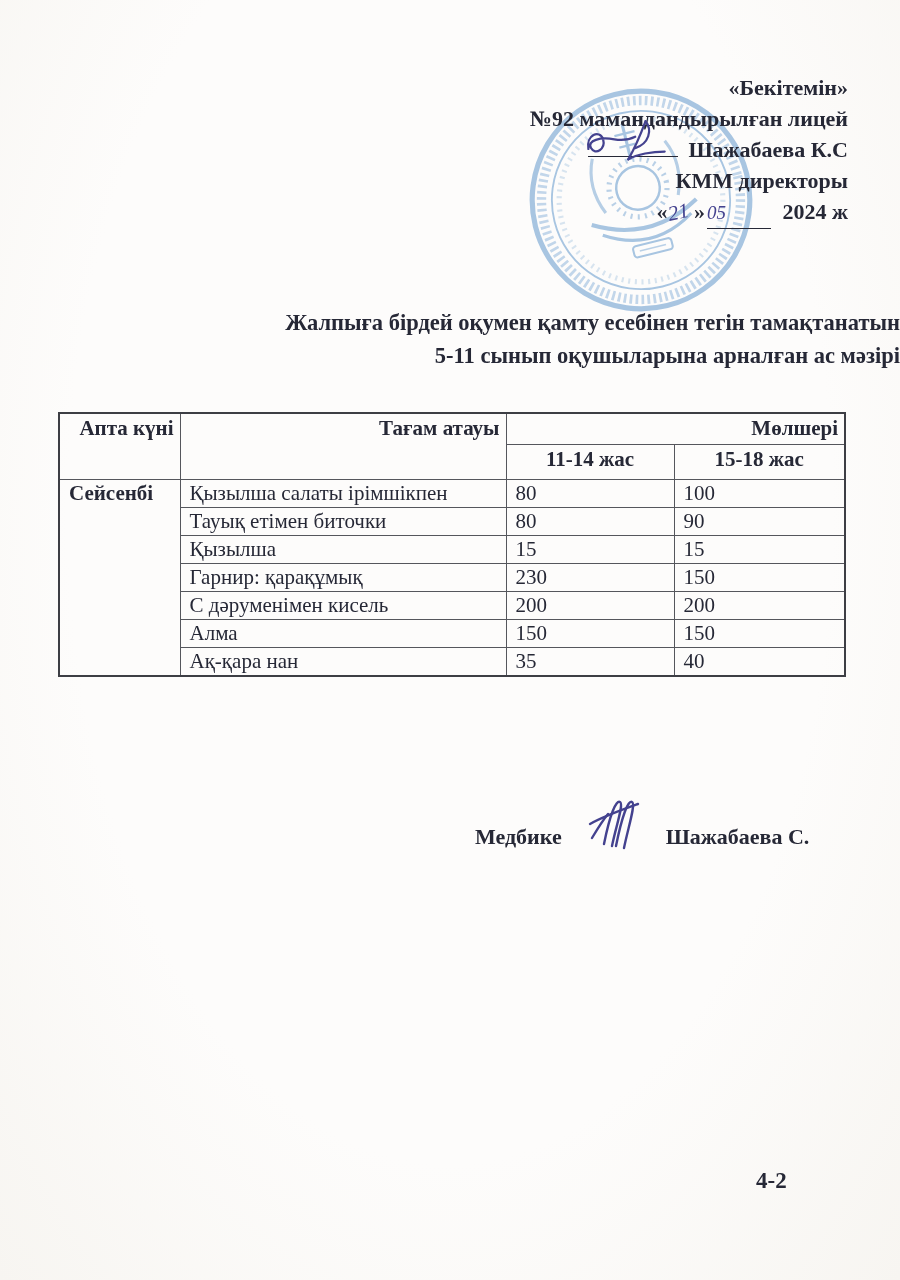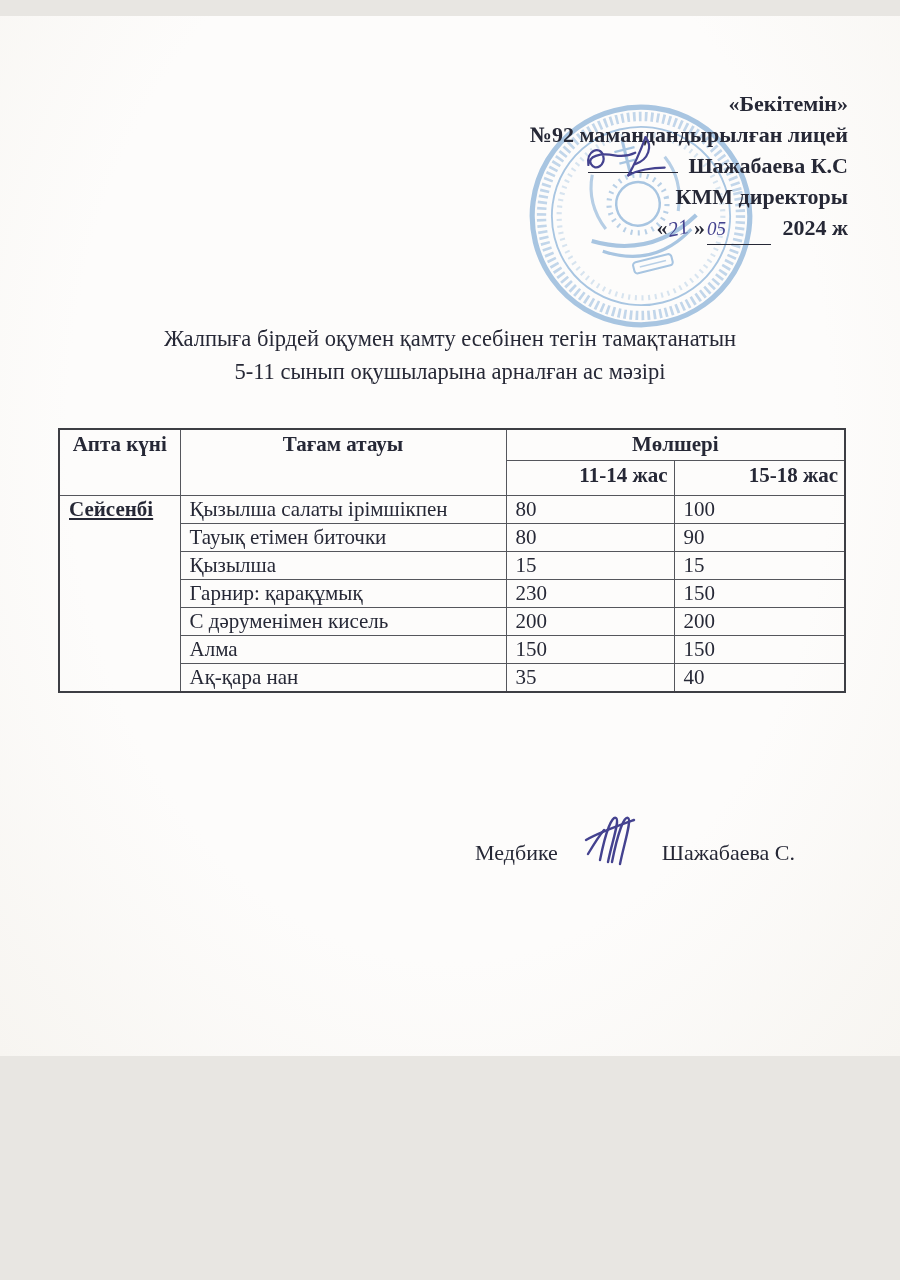"«Бекітемін»" .page { height: 1040px -> 1280px; margin: 16px auto -> 0 auto }
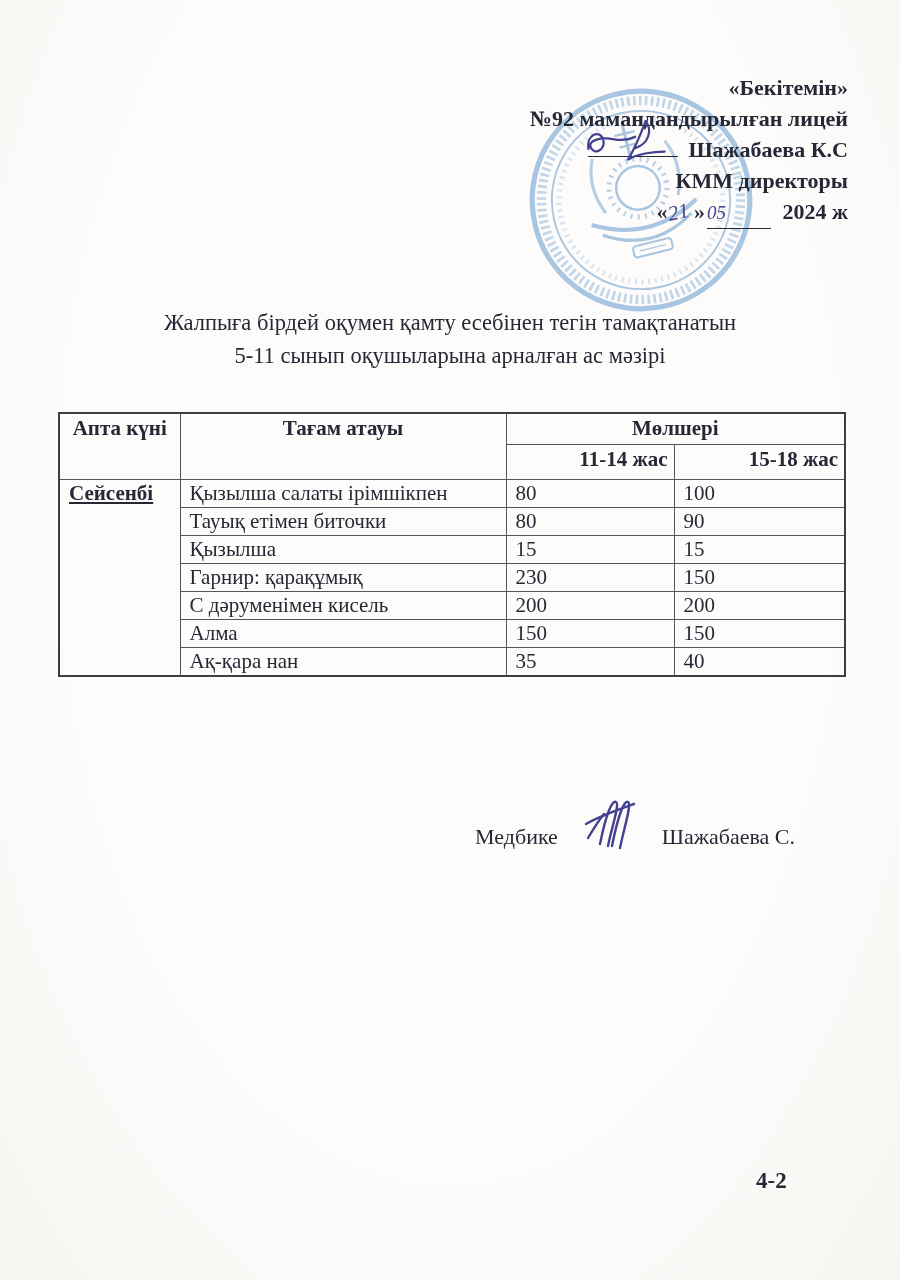"Жалпыға бірдей оқумен қамту есебінен" .doc-title { font-weight: normal -> bold; text-align: center -> right }
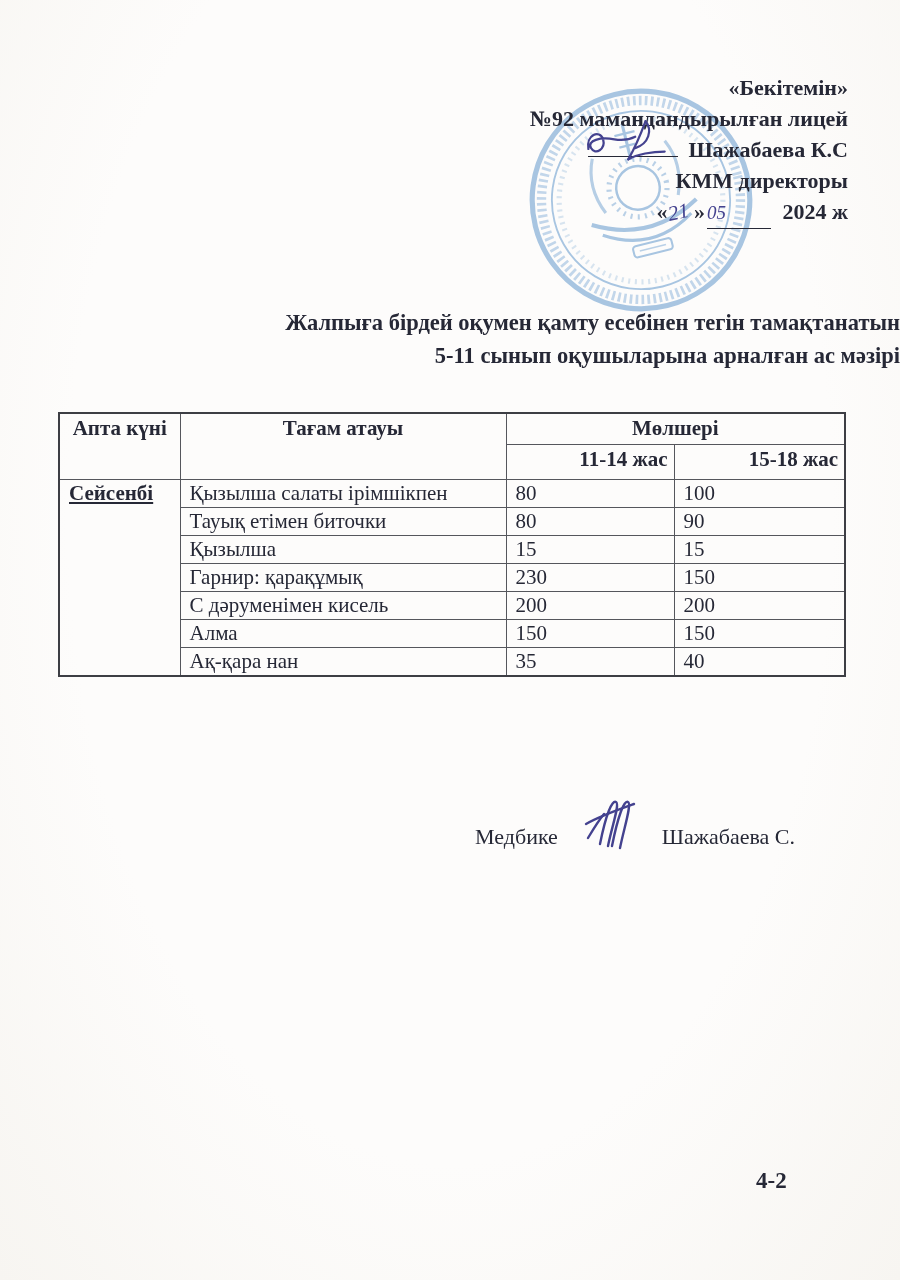"Апта күні" th.c-day,th.c-dish,th.c-portion { text-align: center -> right }
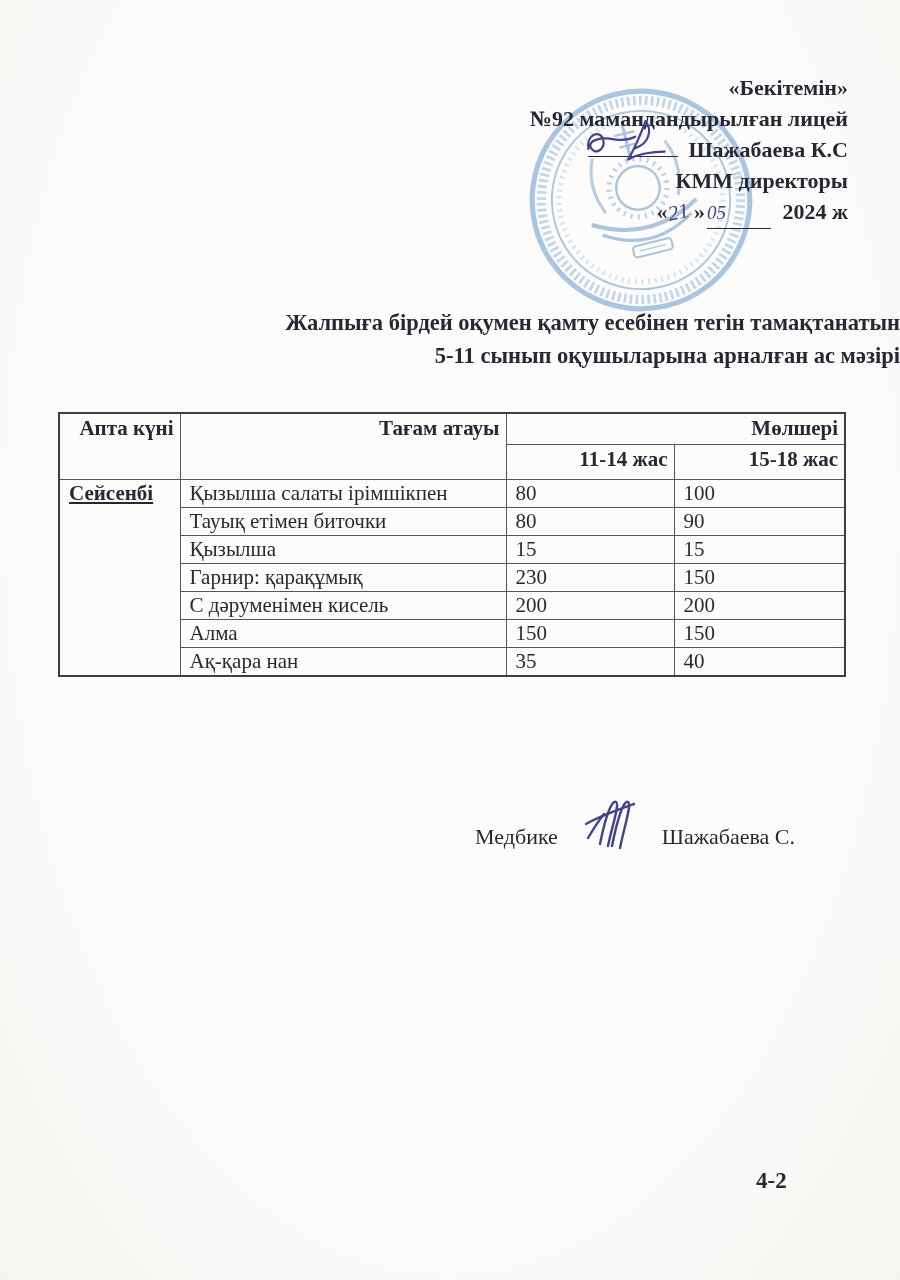"11-14 жас" th.c-age { text-align: right -> center }
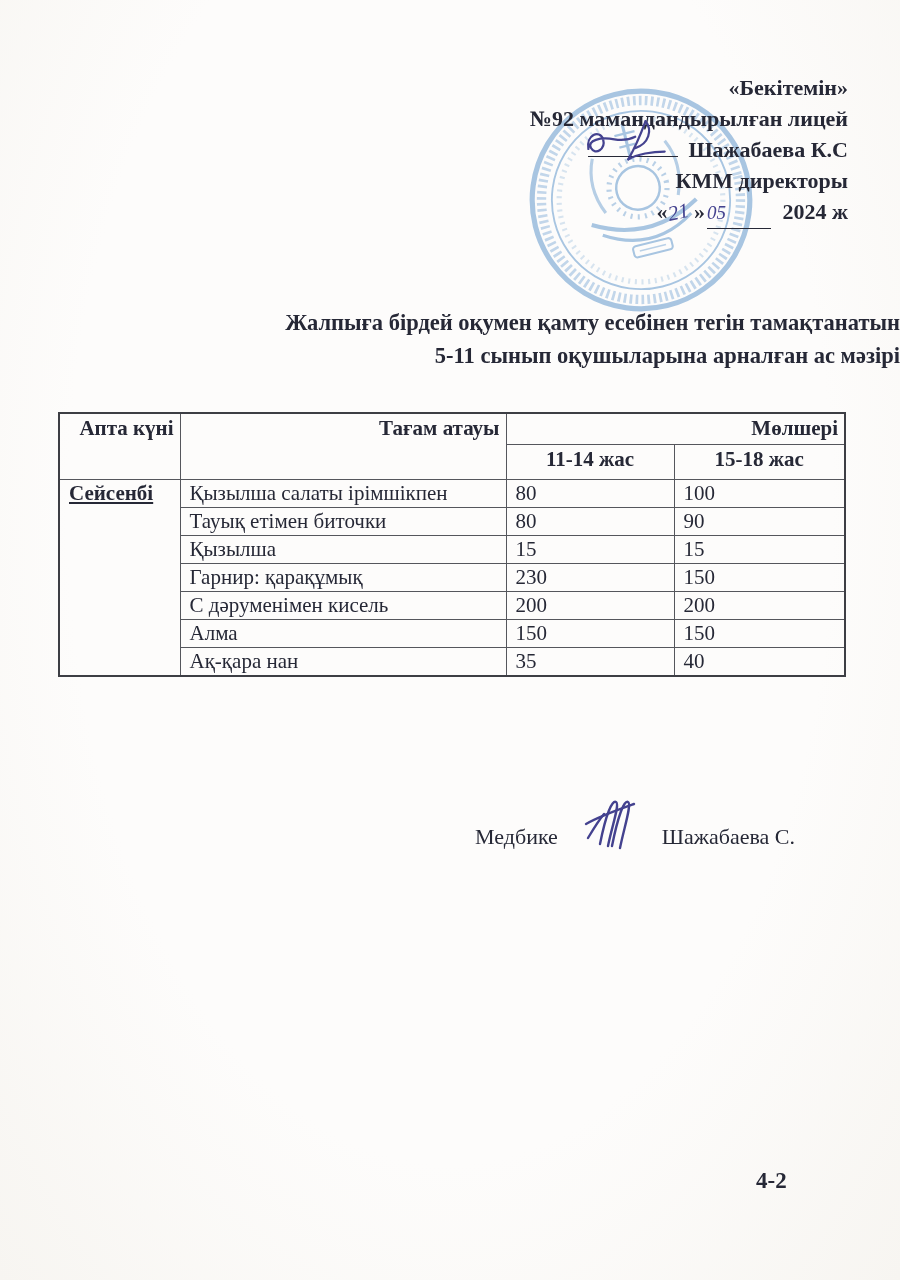"Сейсенбі" td.day-cell { text-decoration: underline -> none }
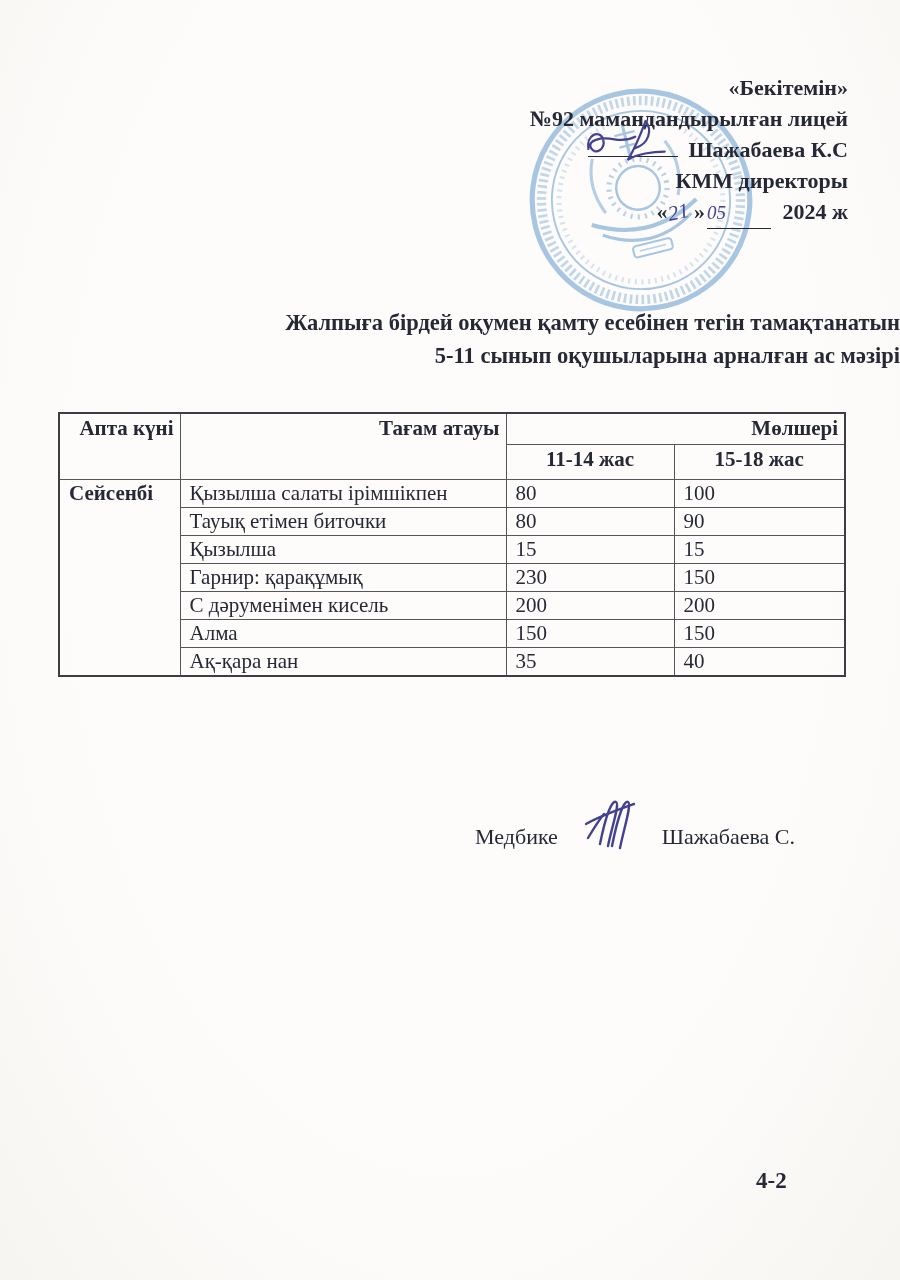"Медбике" .nurse { font-weight: normal -> bold }
